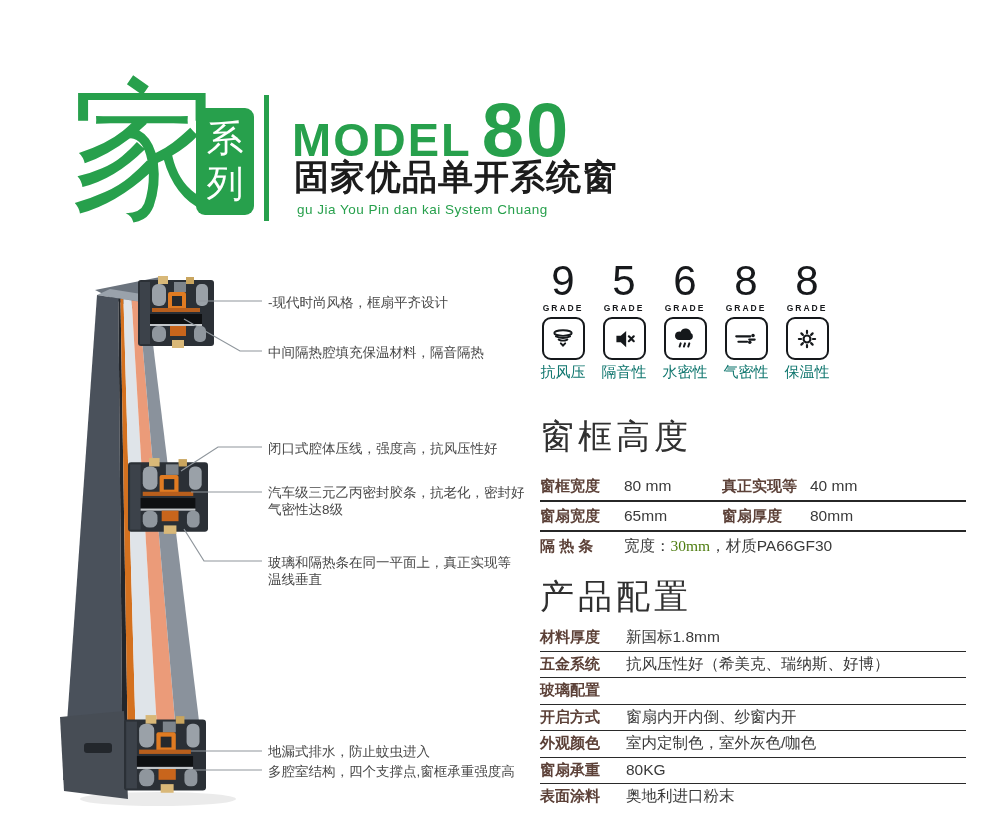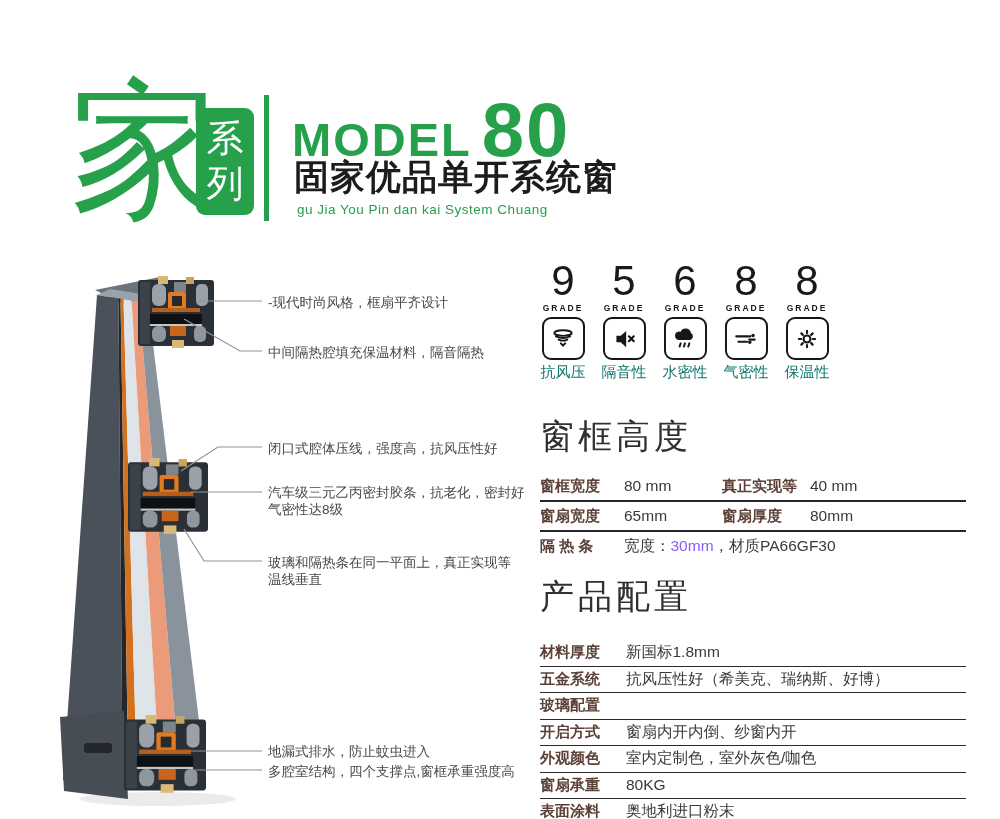"30mm" .hl { color: #8b5cf6 -> #4d7c0f; font-family: none -> Liberation Serif, serif }
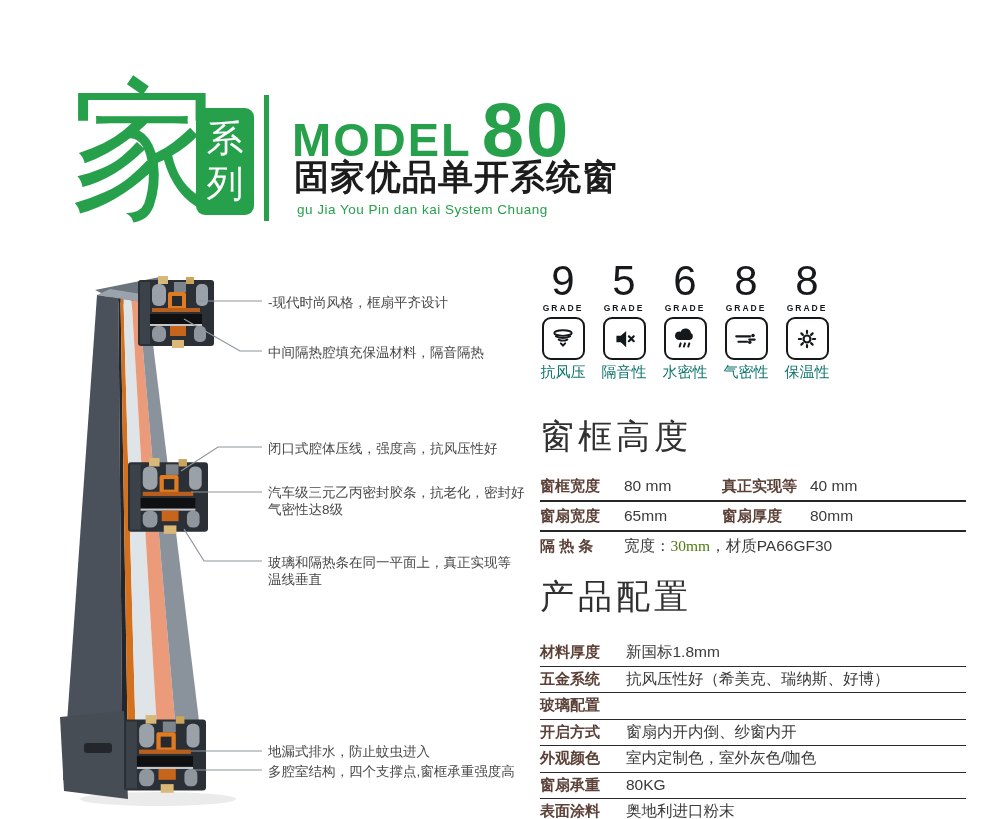"产品配置" .config .section-title { margin-bottom: 20px -> 5px }
